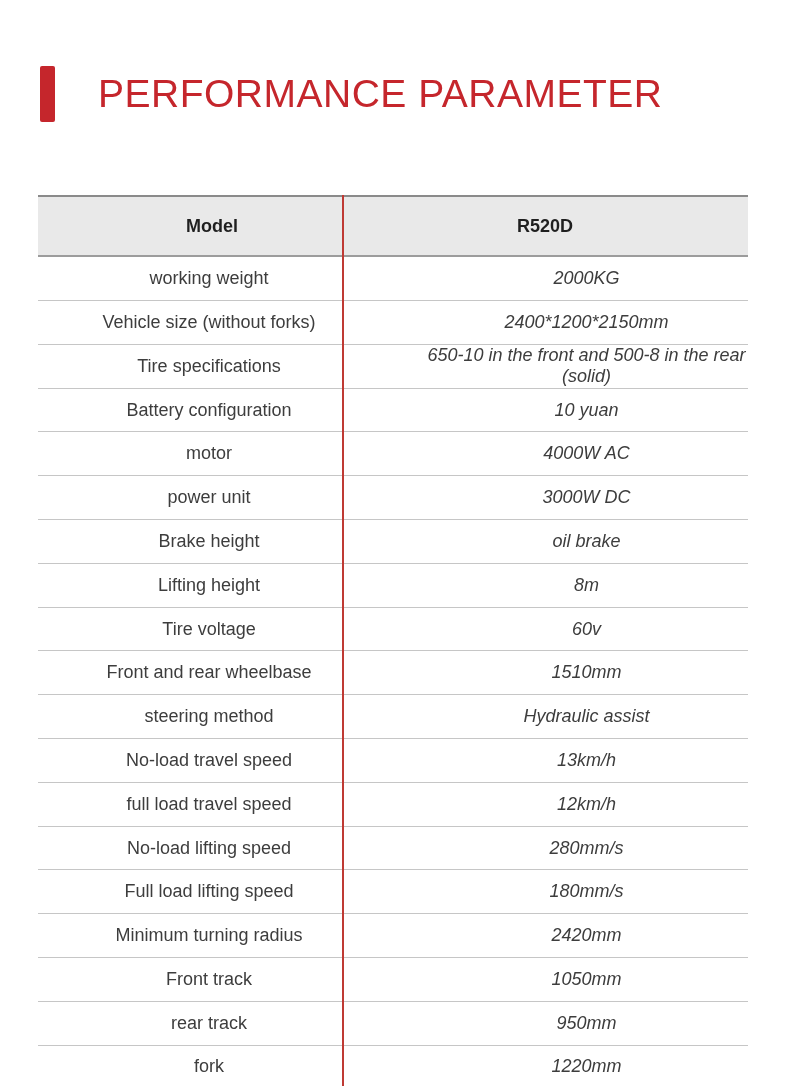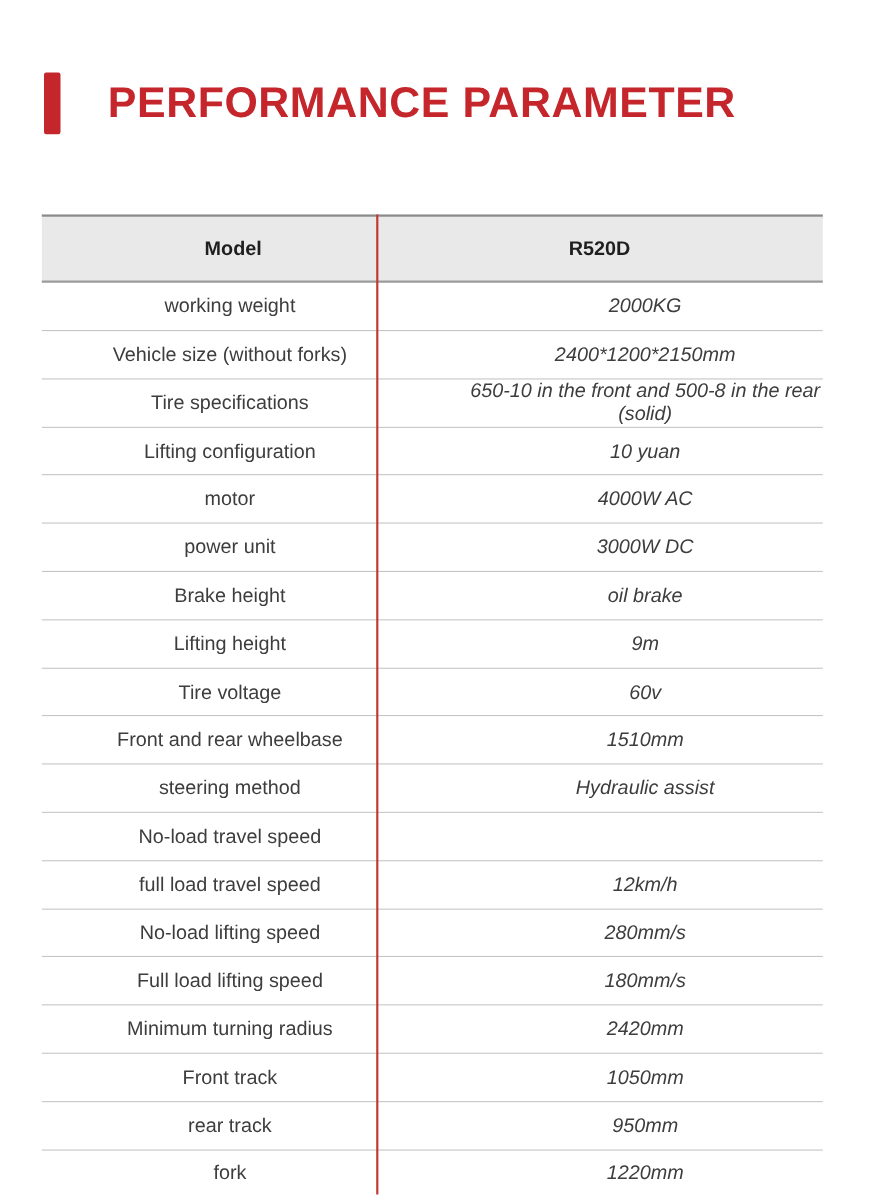"PERFORMANCE PARAMETER" .page-title { font-weight: bold -> normal }
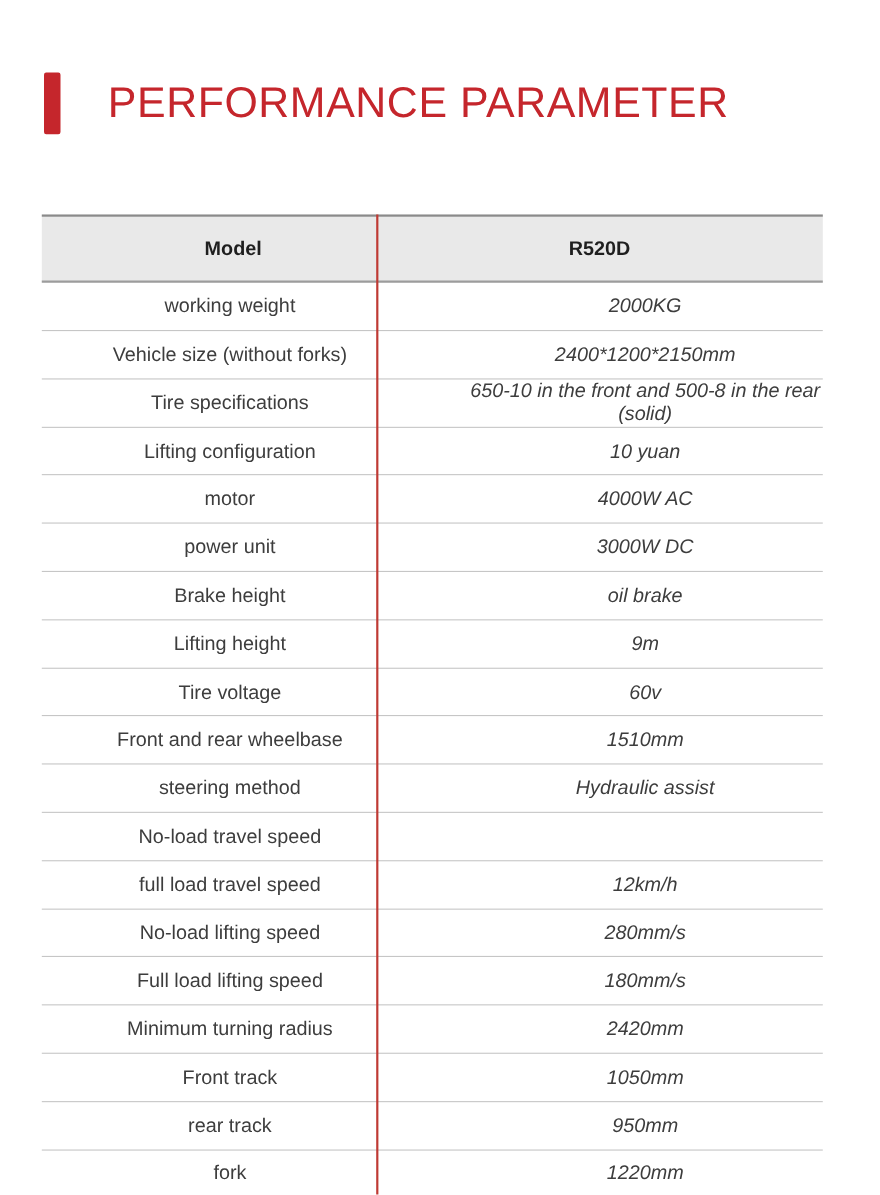"Lifting configuration" div.cell-label { text: Lifting -> Battery }
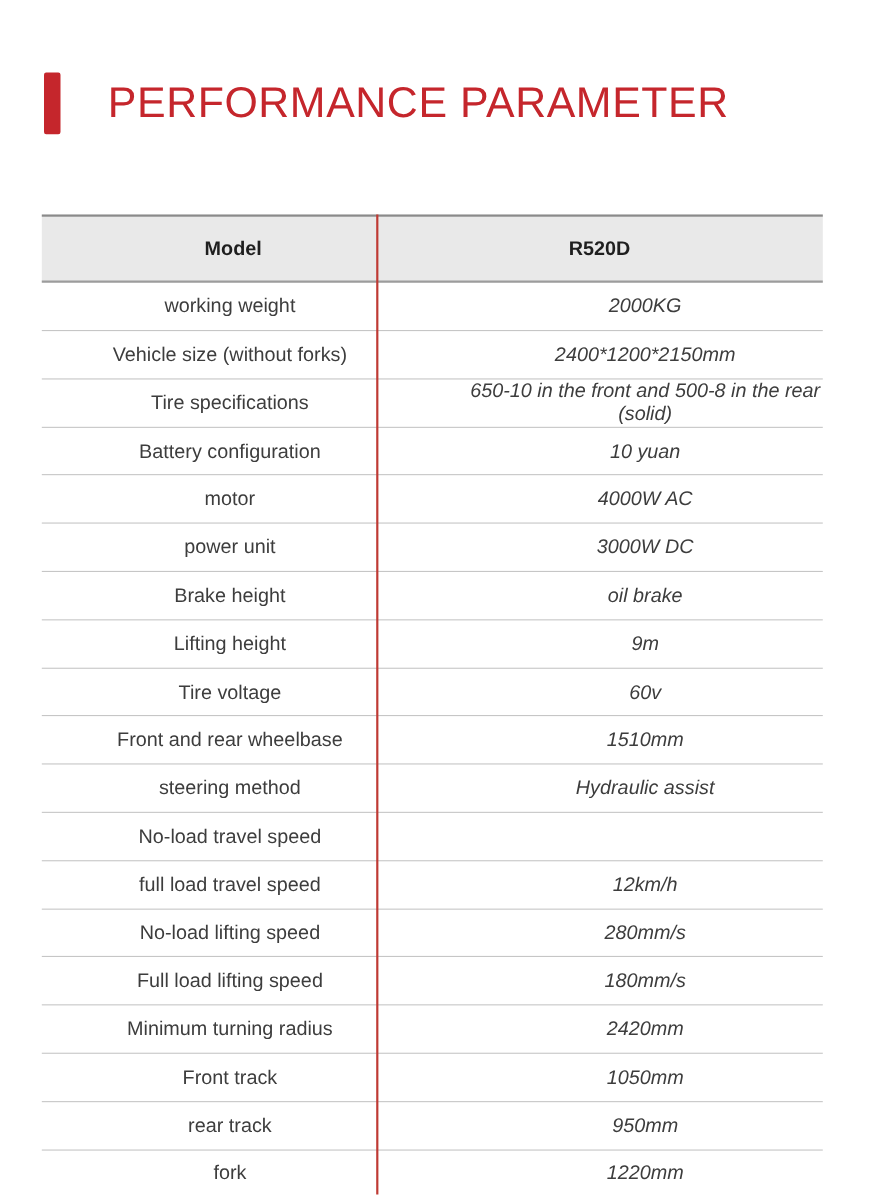"9m" div.cell-value { text: 9m -> 8m }
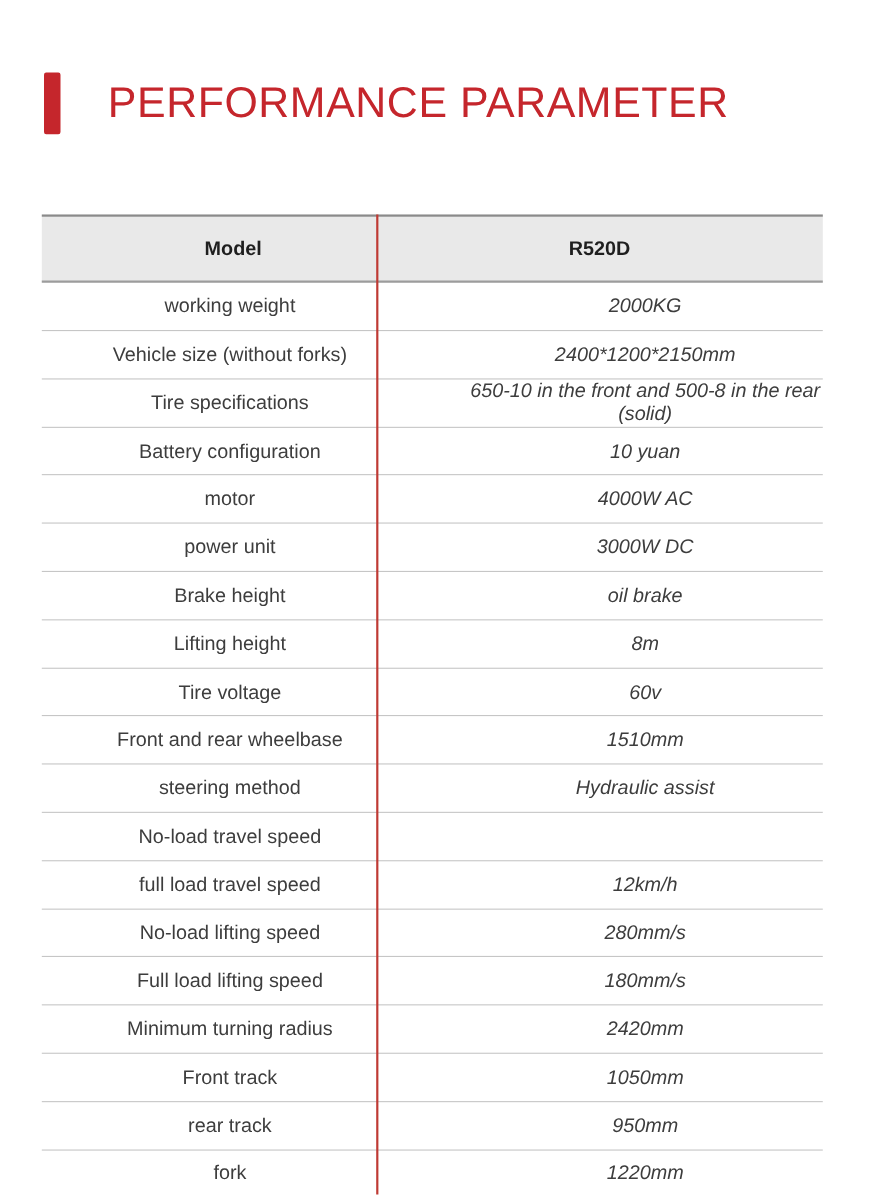"13km/h" div.cell-value { html: none -> <div>13km/h</div> }
